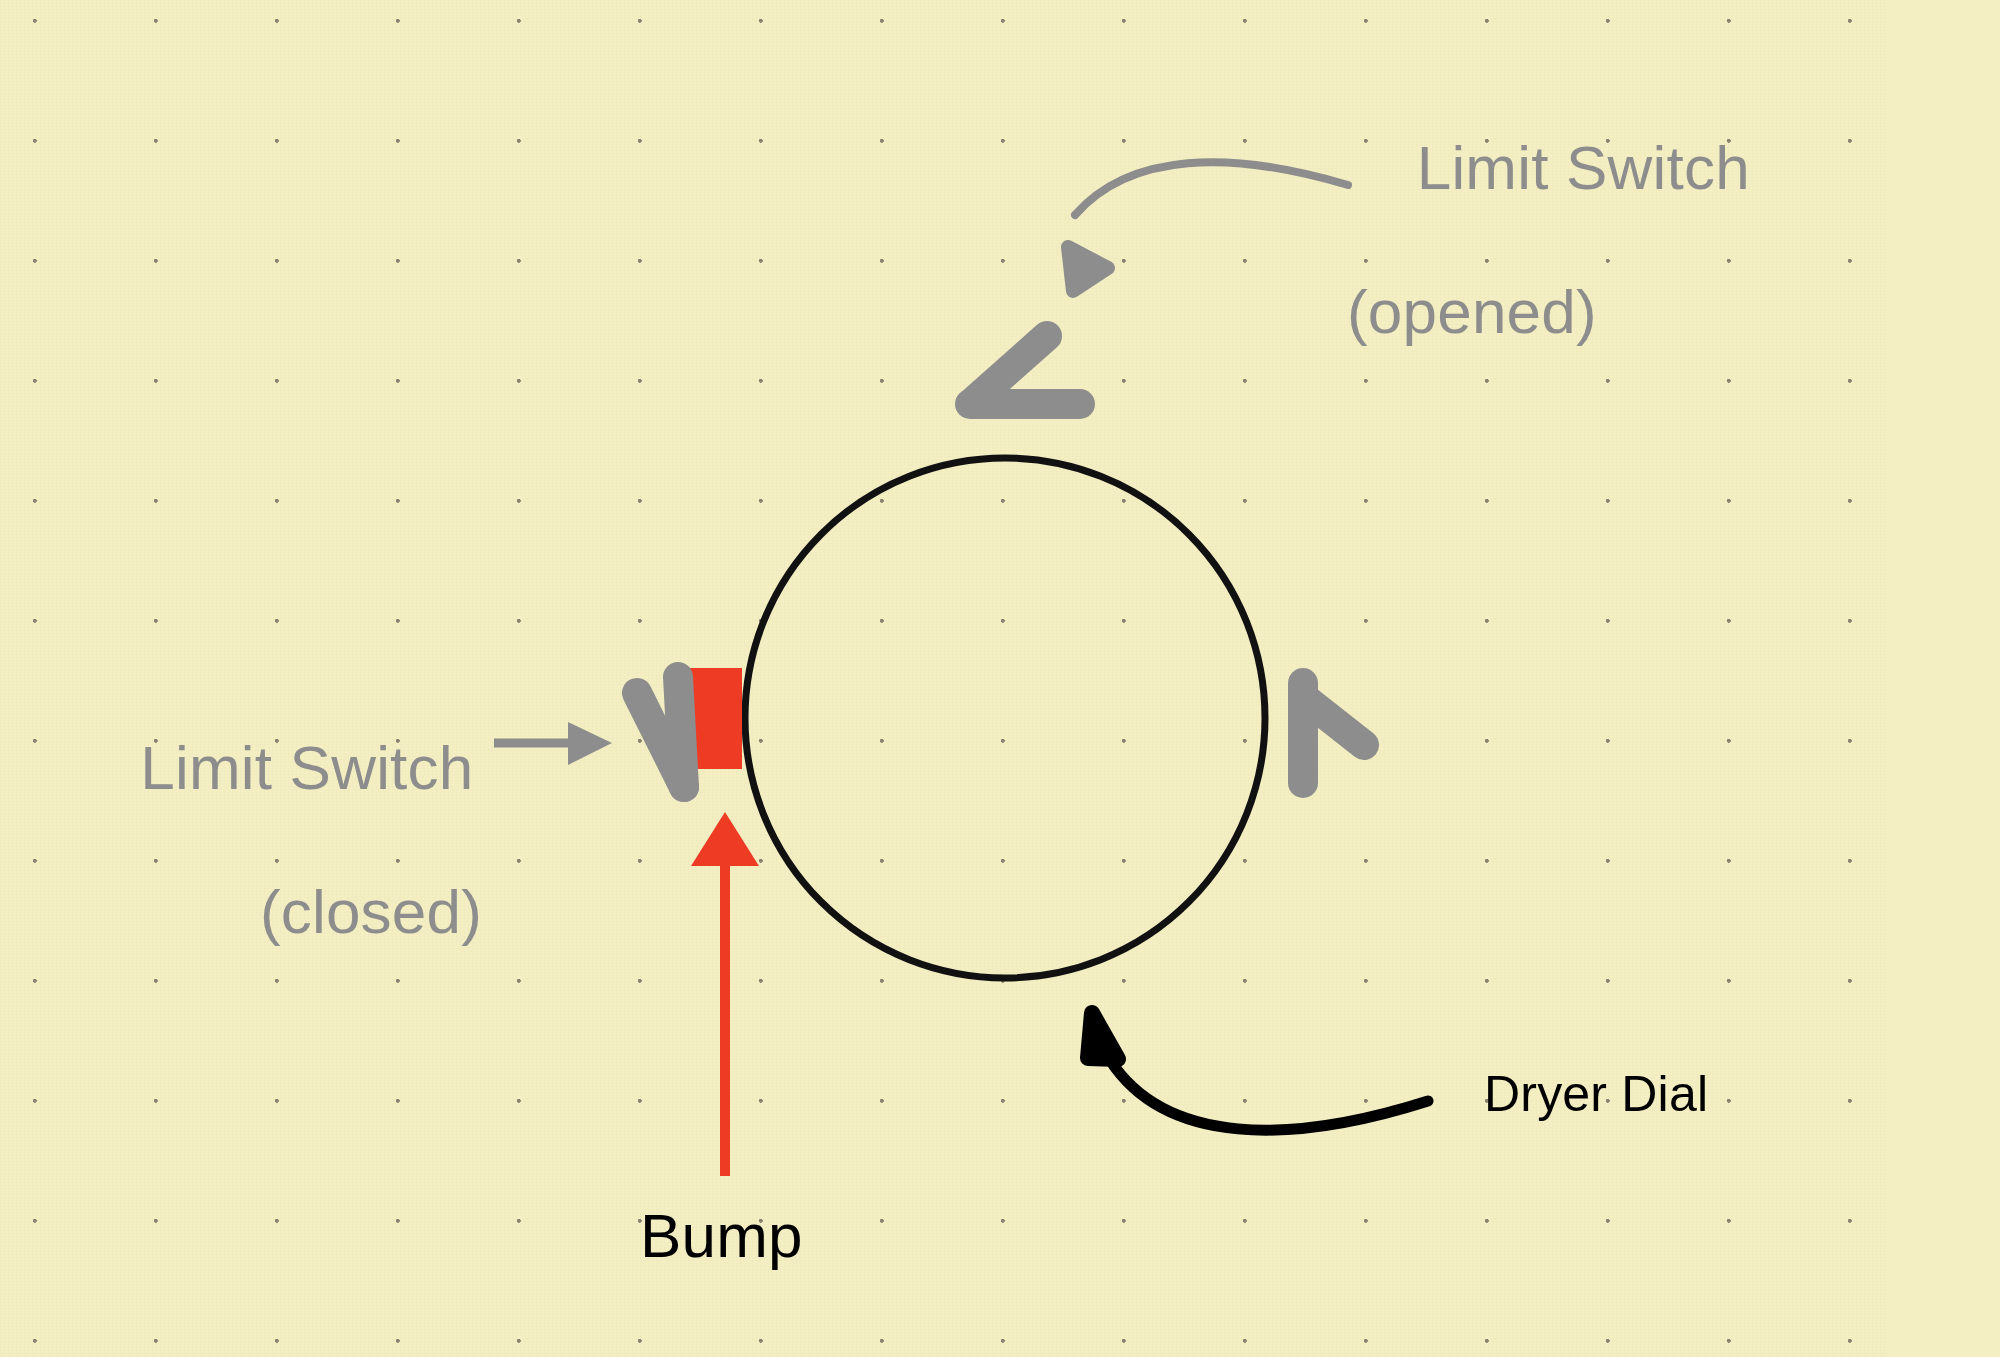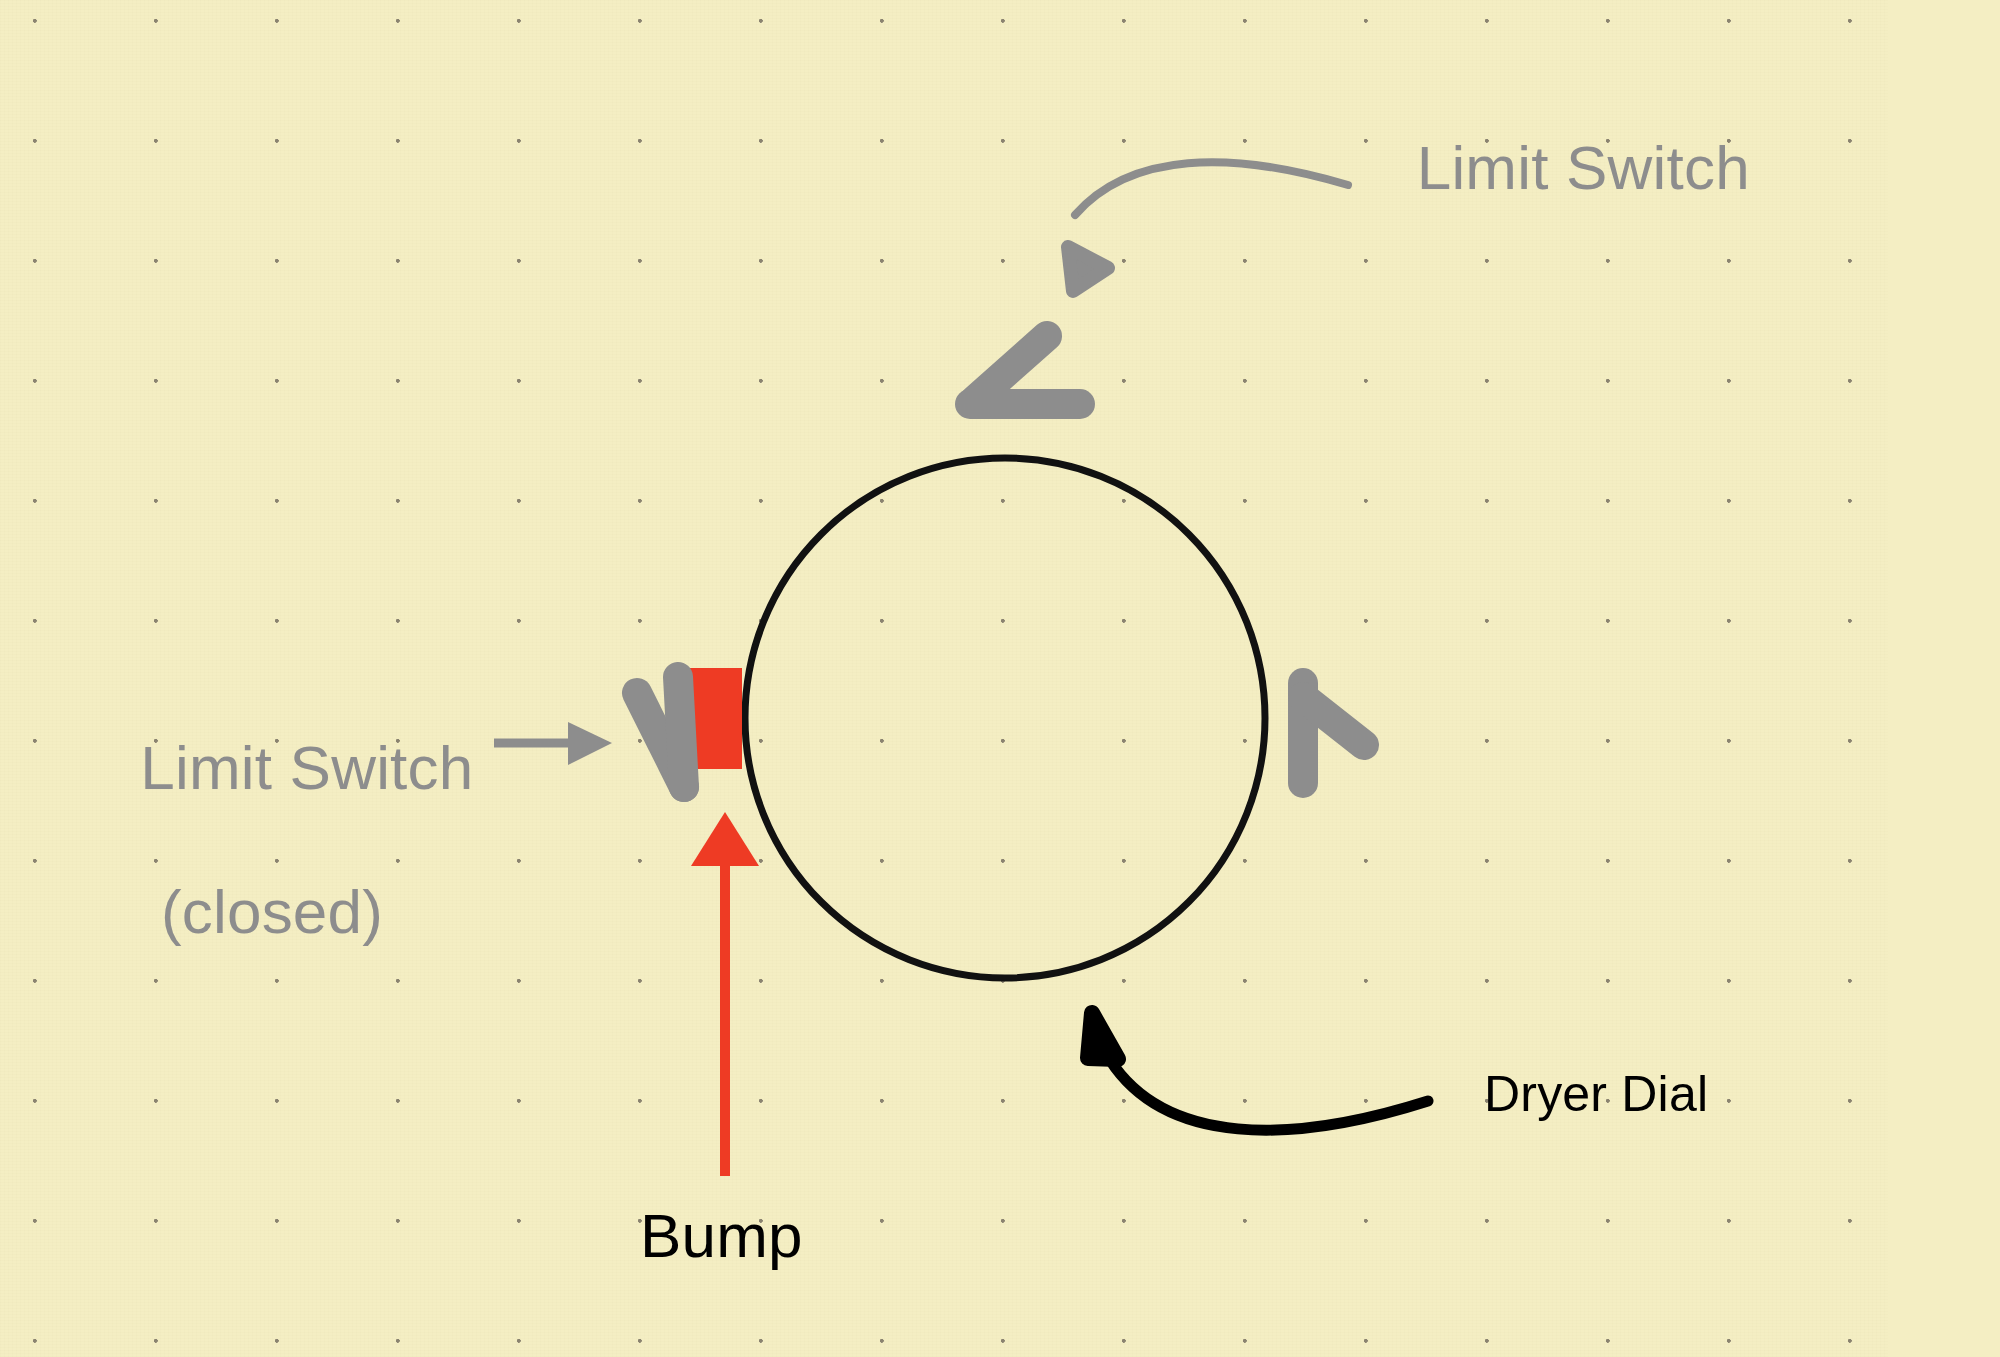"(opened)" span.l2 { html: none -> <span>(opened)</span> }
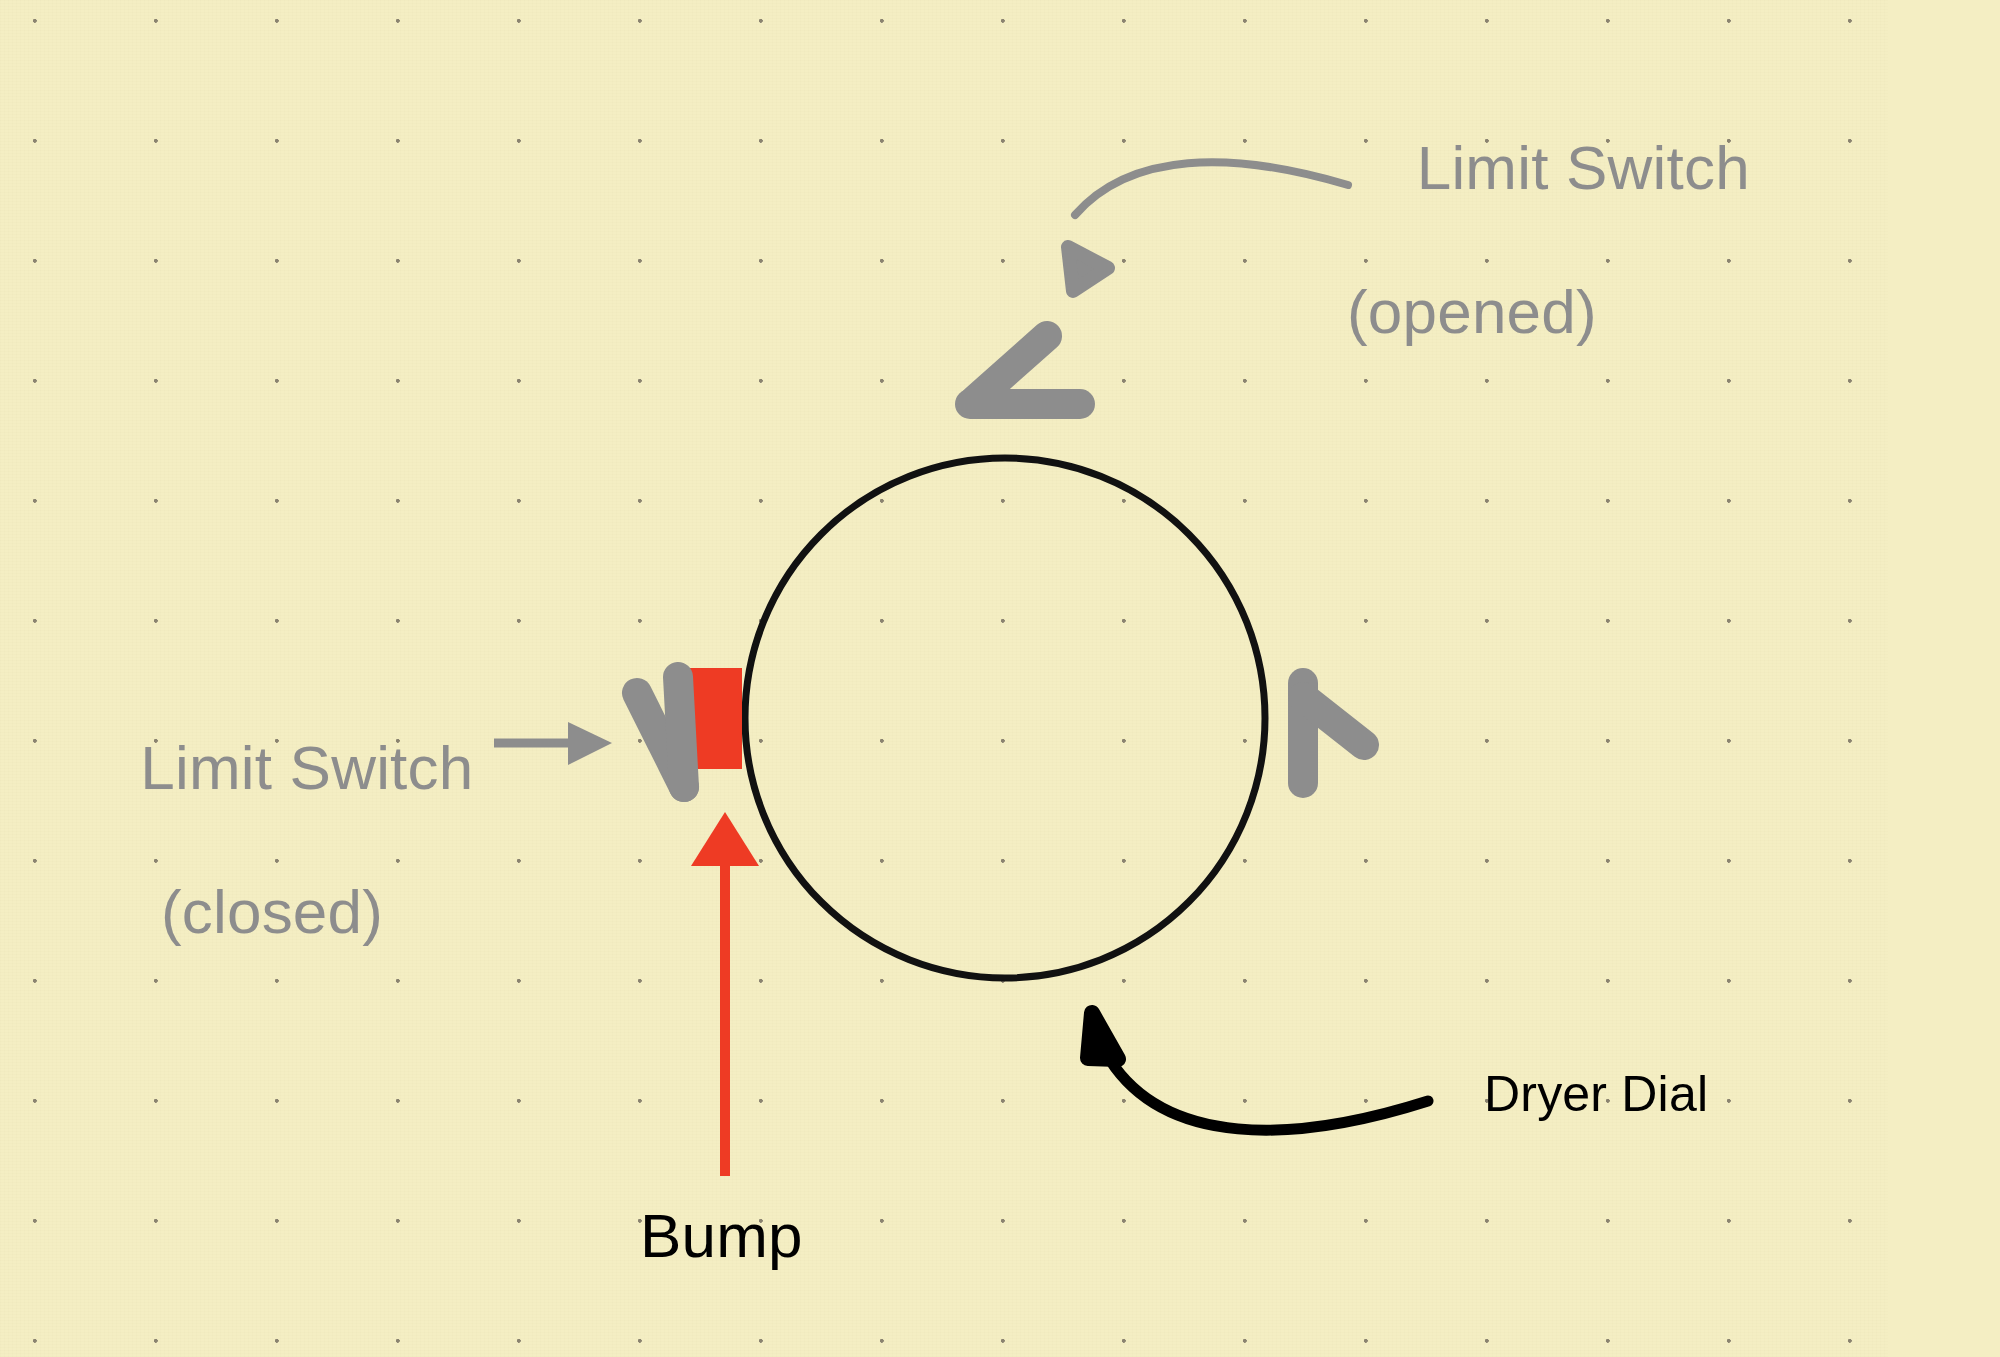"(closed)" #label-limit-switch-closed .l2 { text-align: none -> right }
